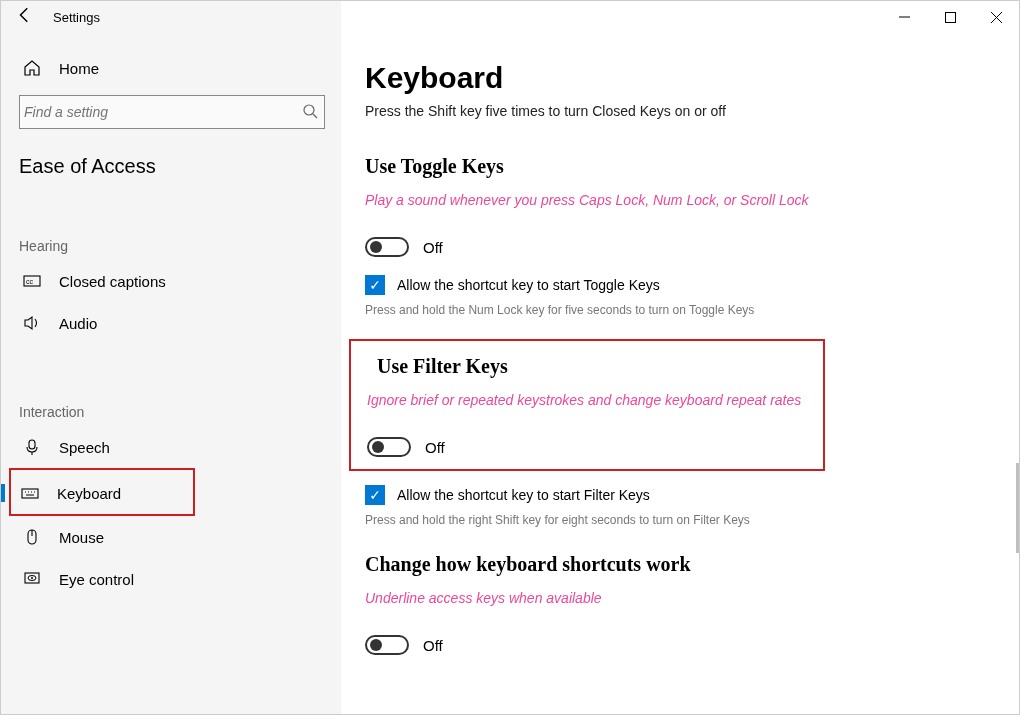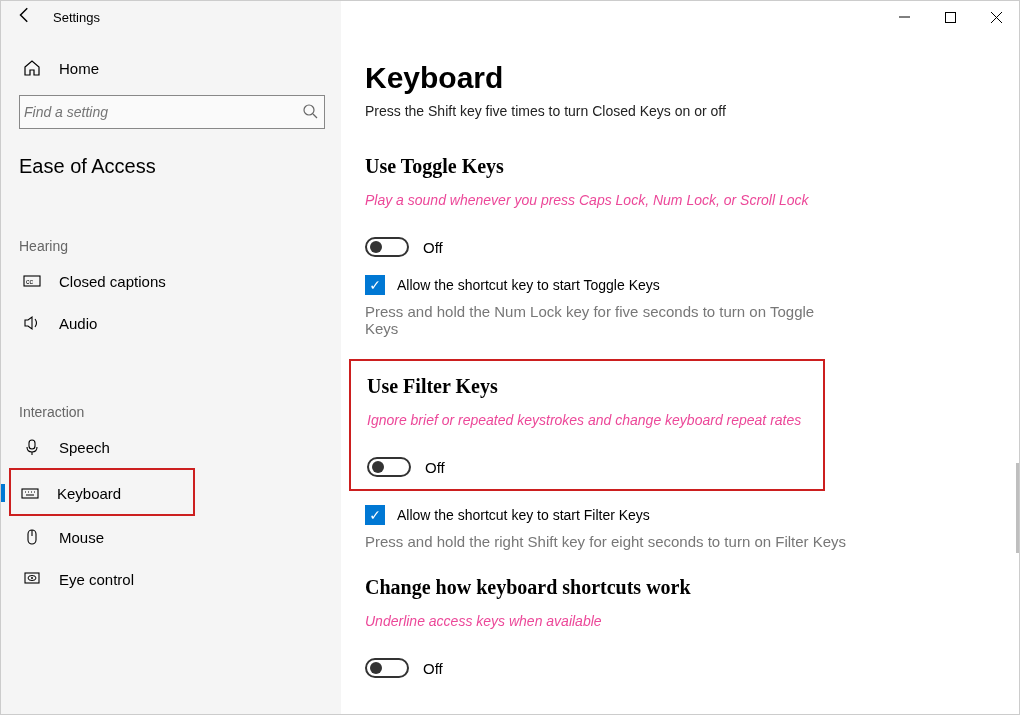"Press and hold the Num" .hint { font-size: 15px -> 12px }
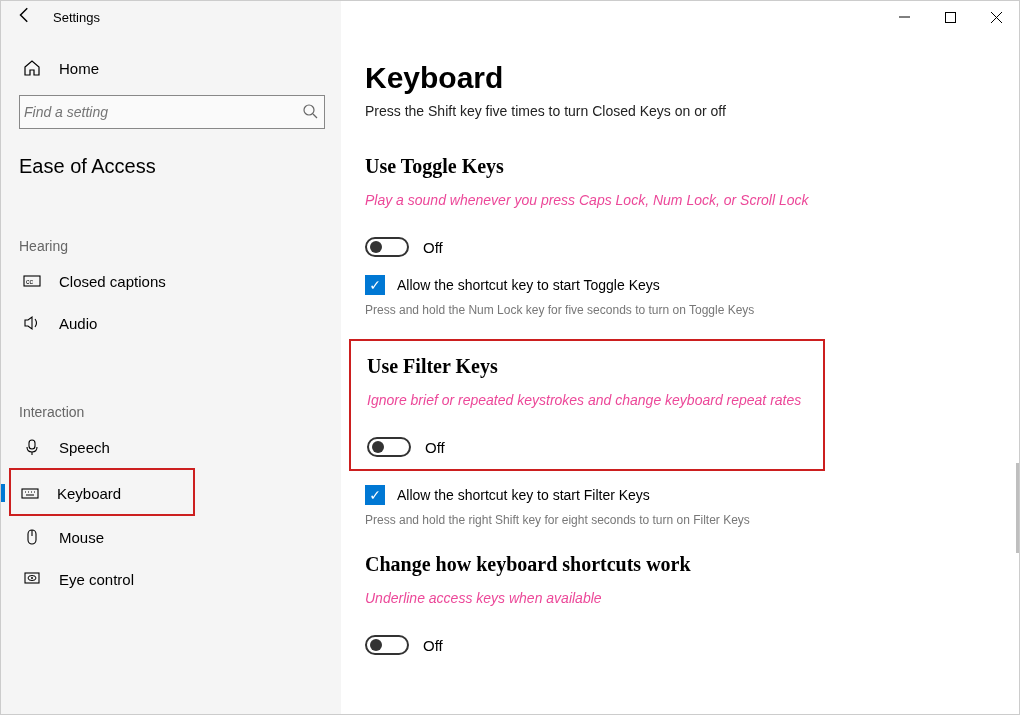"Use Filter Keys" .filter-block h2 { margin-left: none -> 10px }
